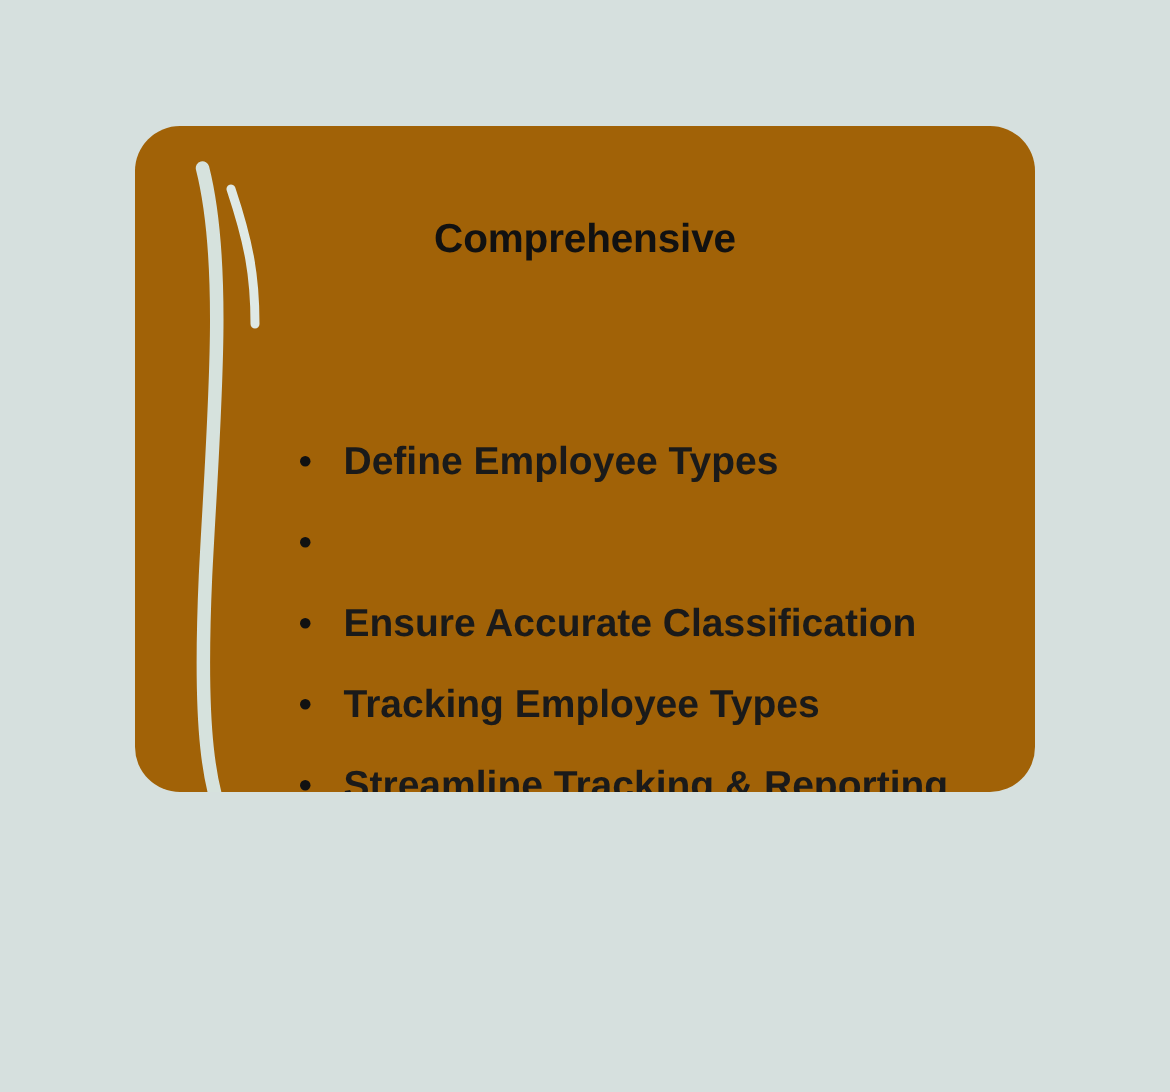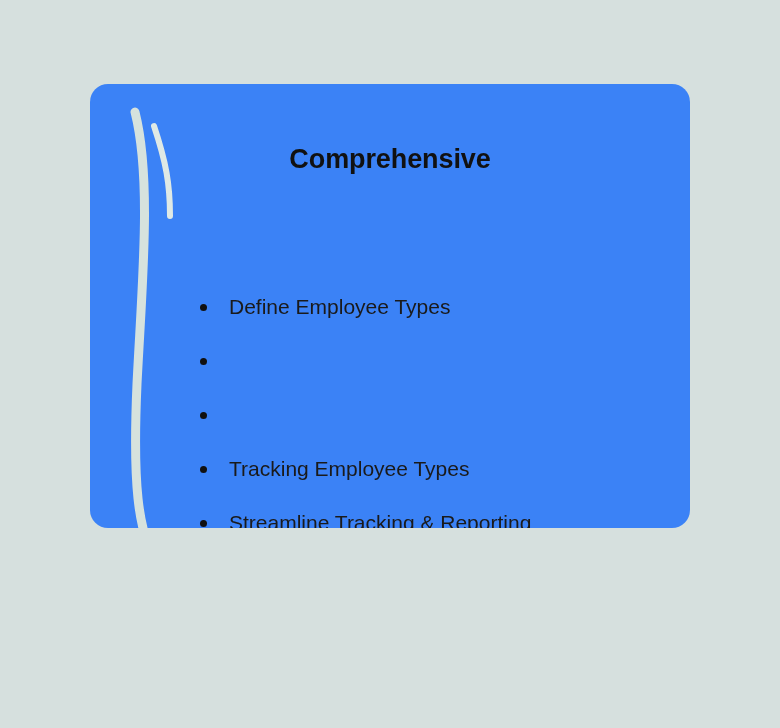"Comprehensive" #card { background: #3b82f6 -> #a16207; border-radius: 18px -> 30px }
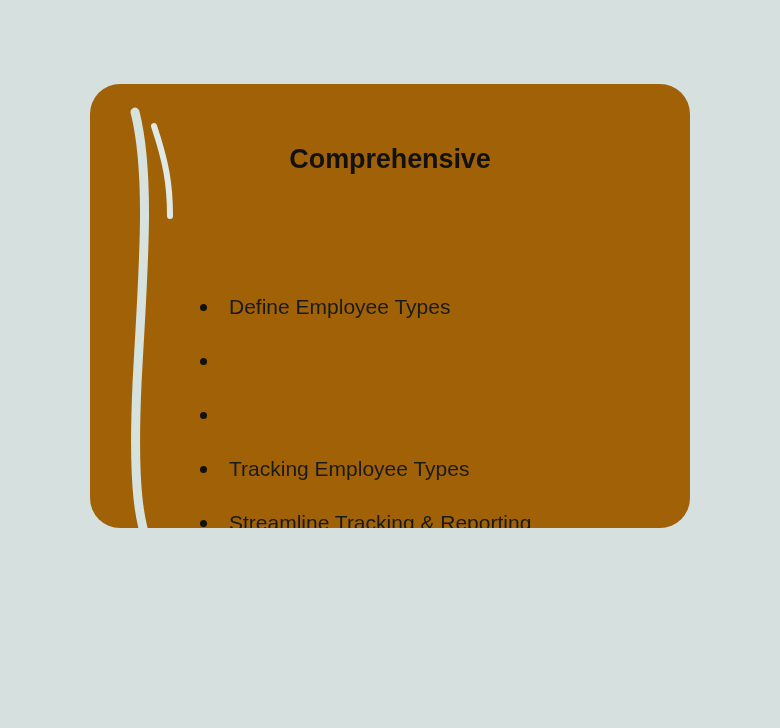"Define Employee Types" .bullet-item { font-size: 21px -> 26px; font-weight: normal -> bold }
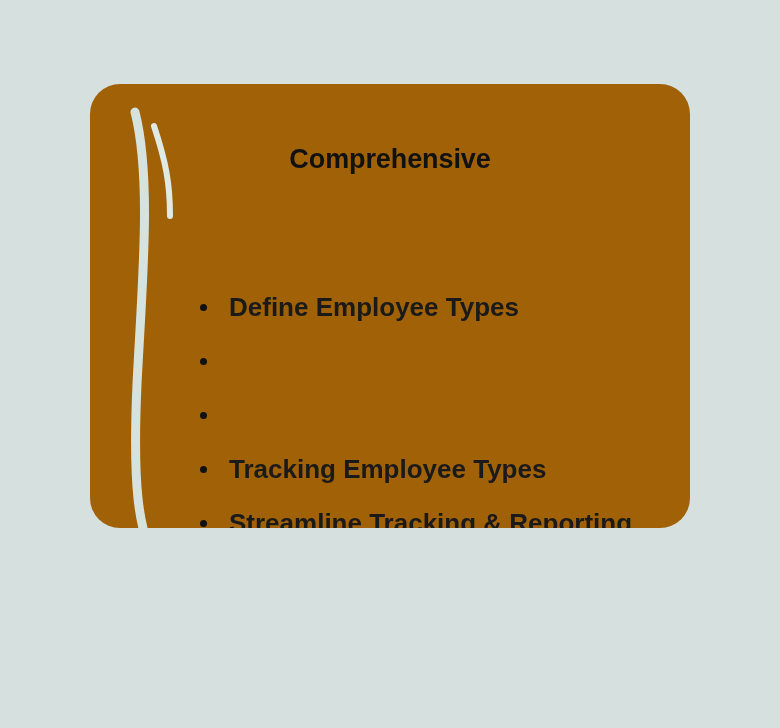"Ensure Accurate Classification" span.bullet-text { html: none -> <span>Ensure Accurate Classification</span> }
